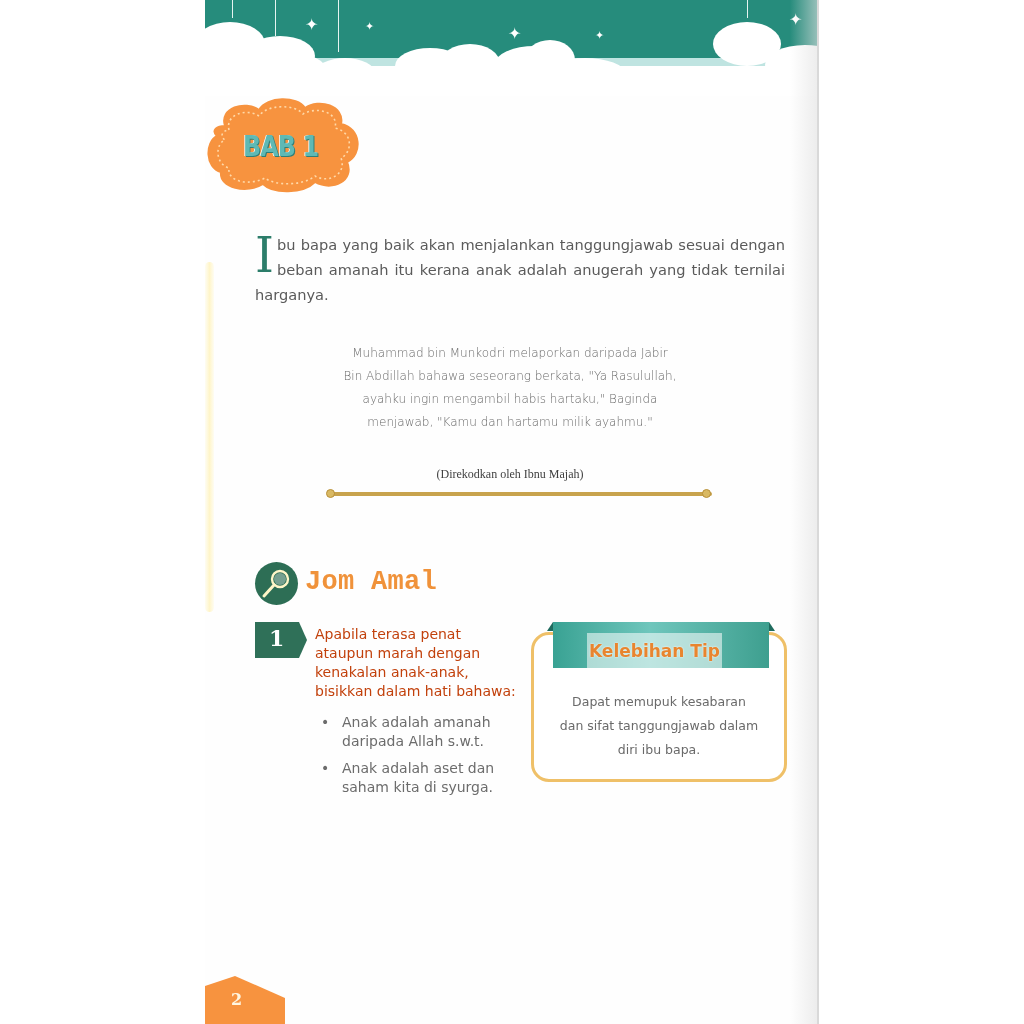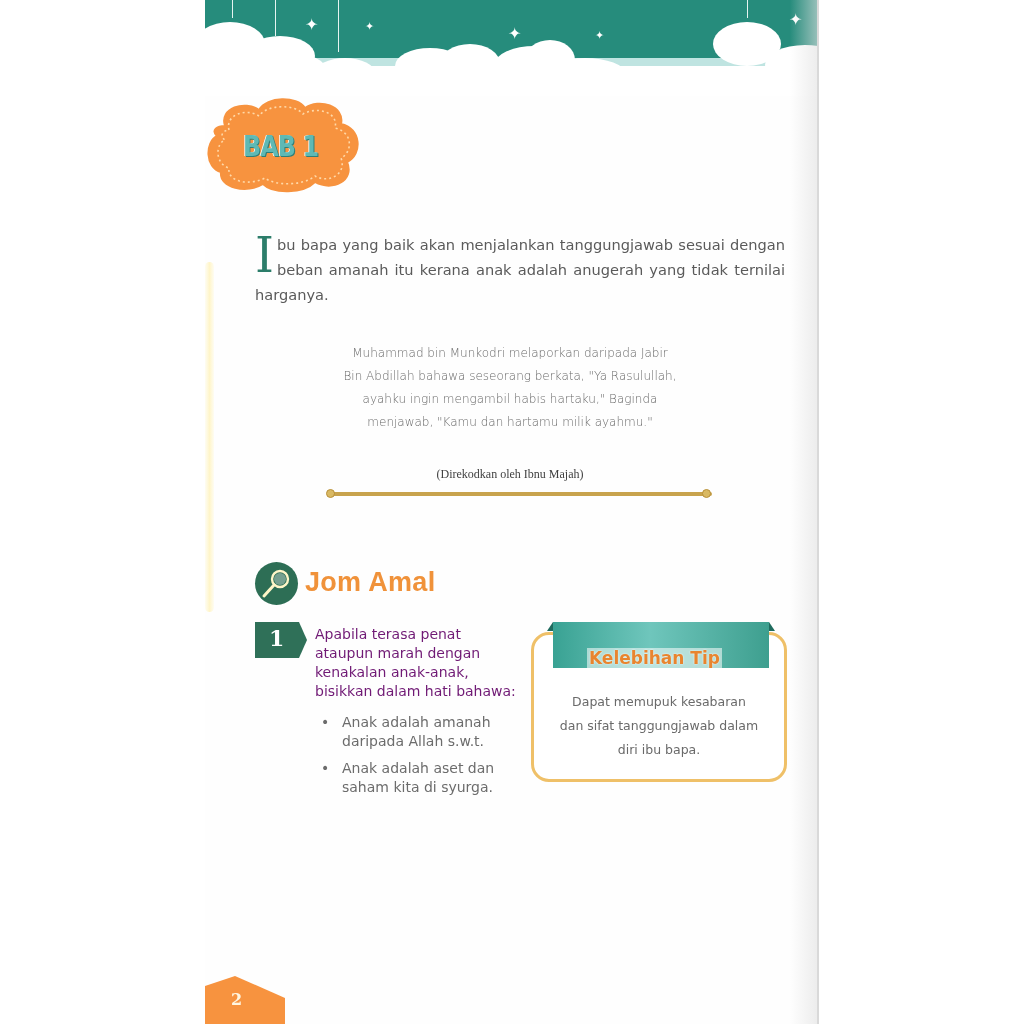"Jom Amal" .jom-title { font-family: Liberation Sans, sans-serif -> Liberation Mono, monospace }
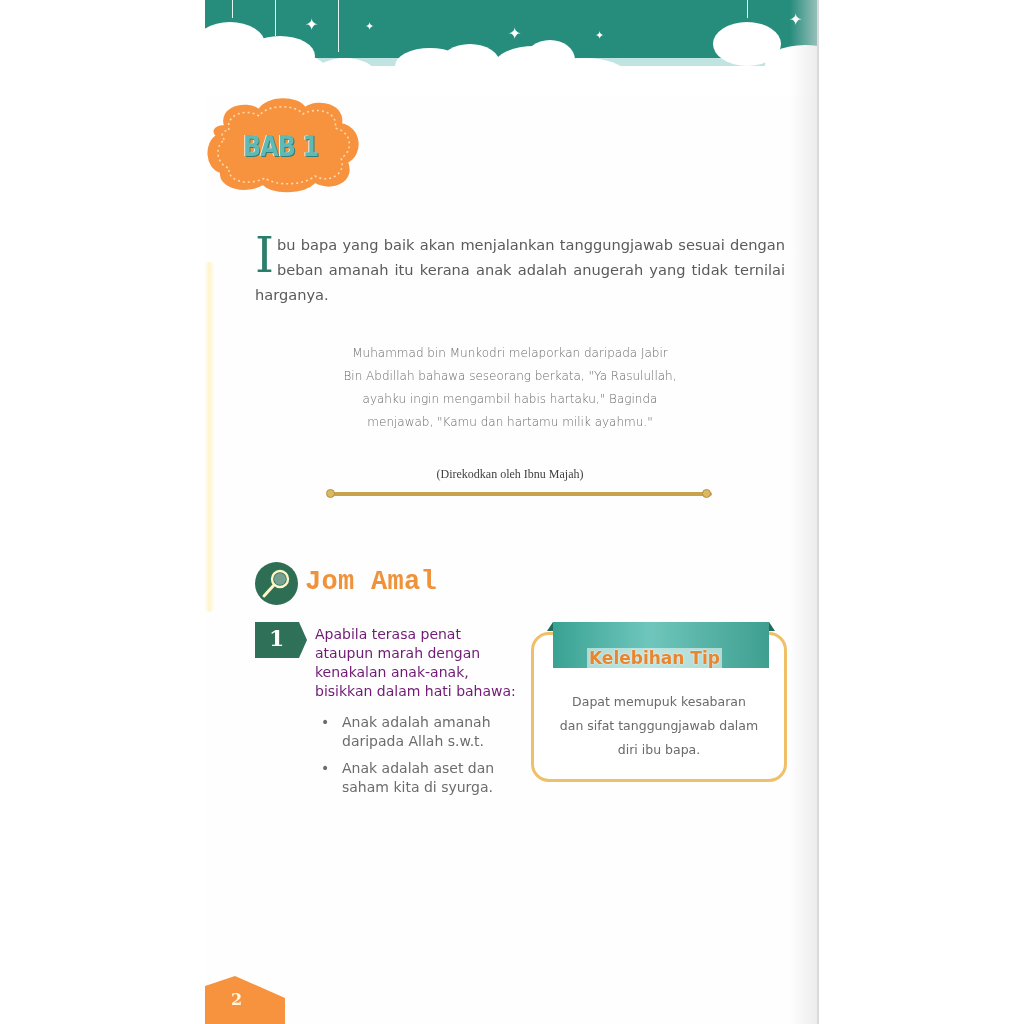"Apabila terasa penat" .step-text { color: #701a75 -> #c2410c }
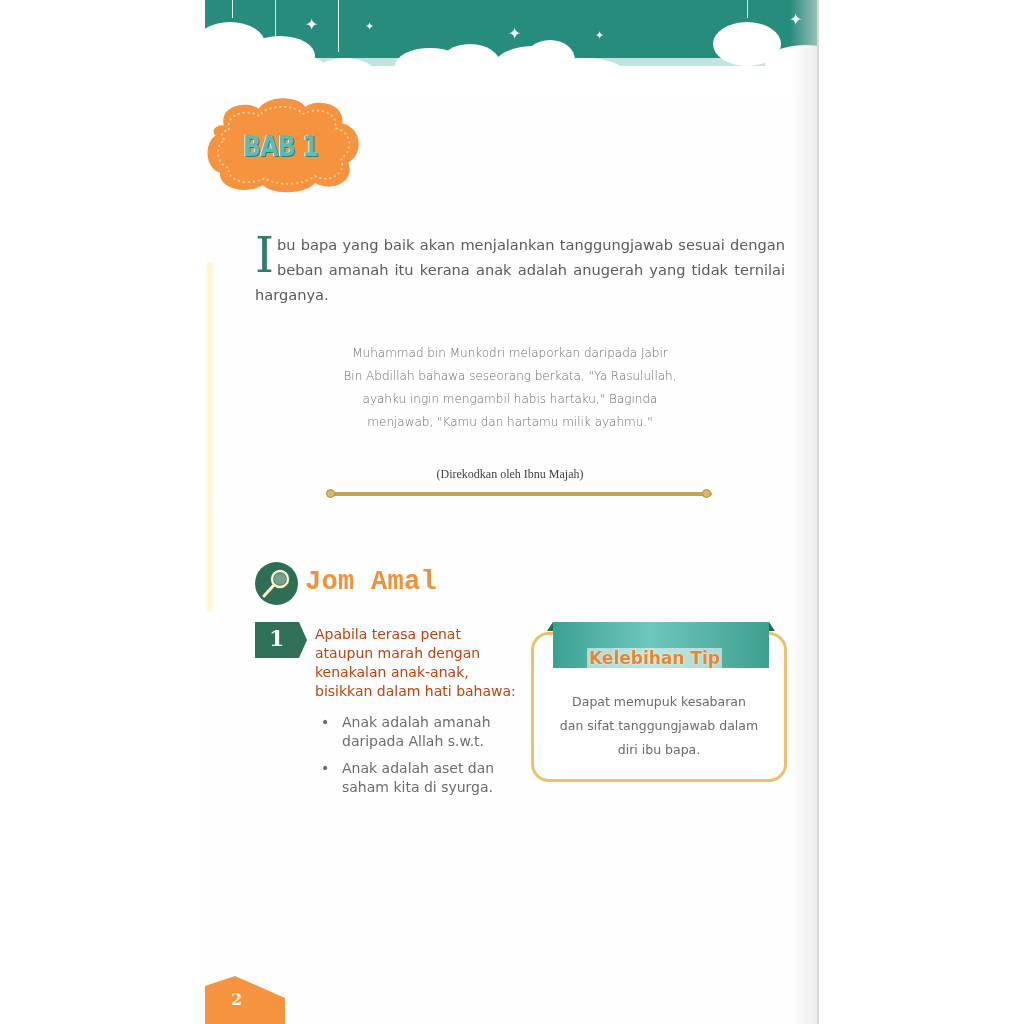"Kelebihan Tip" .tip-title { margin-top: 15px -> none; padding: 0 2px -> 8px 2px }
